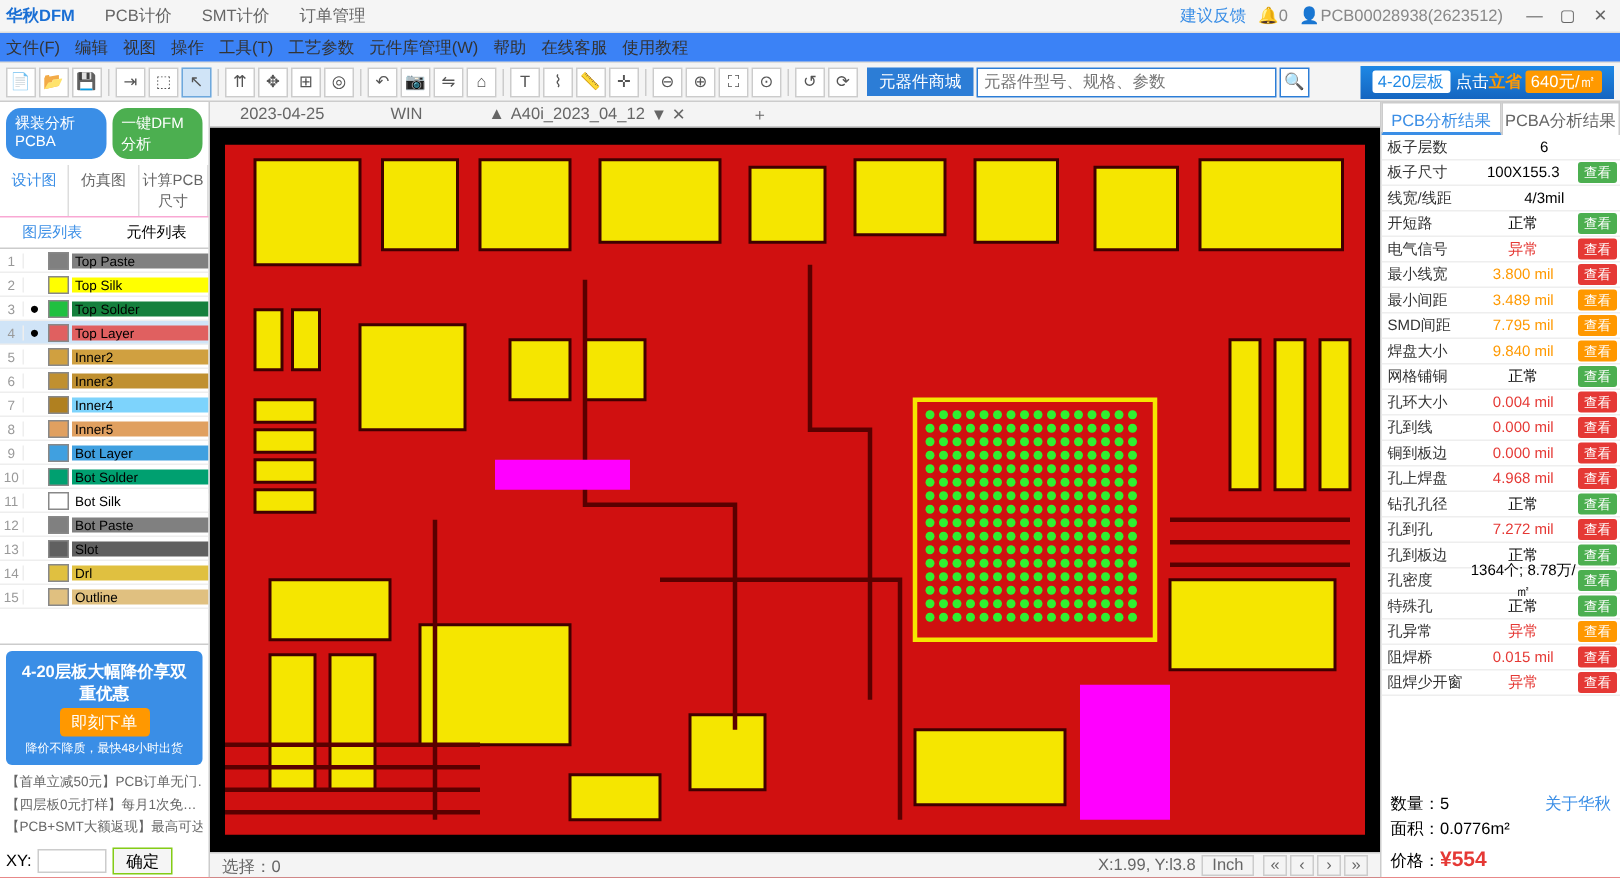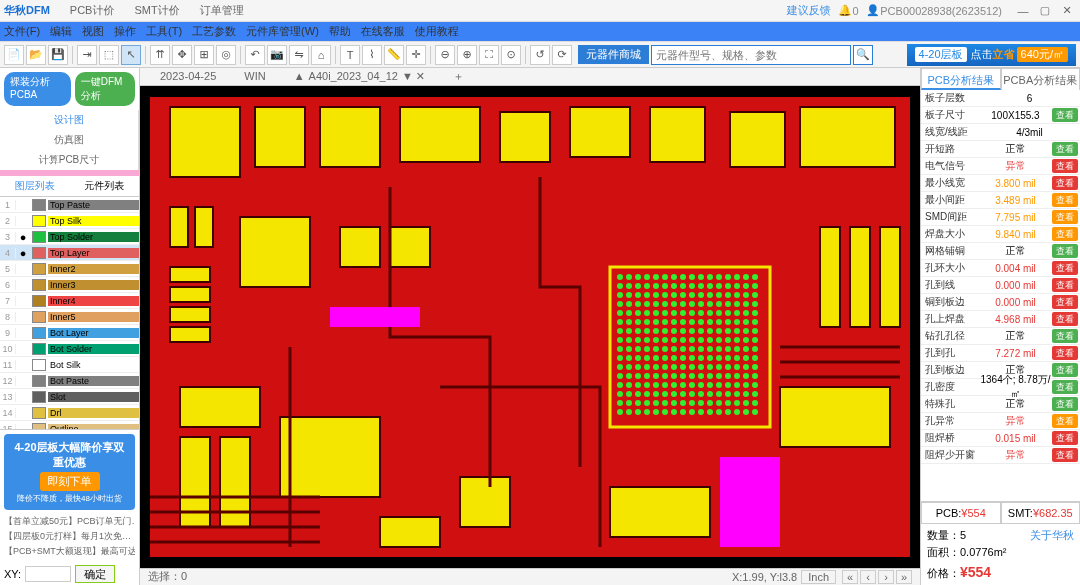"2023-04-25" .canvas-header { gap: 28px -> 44px }
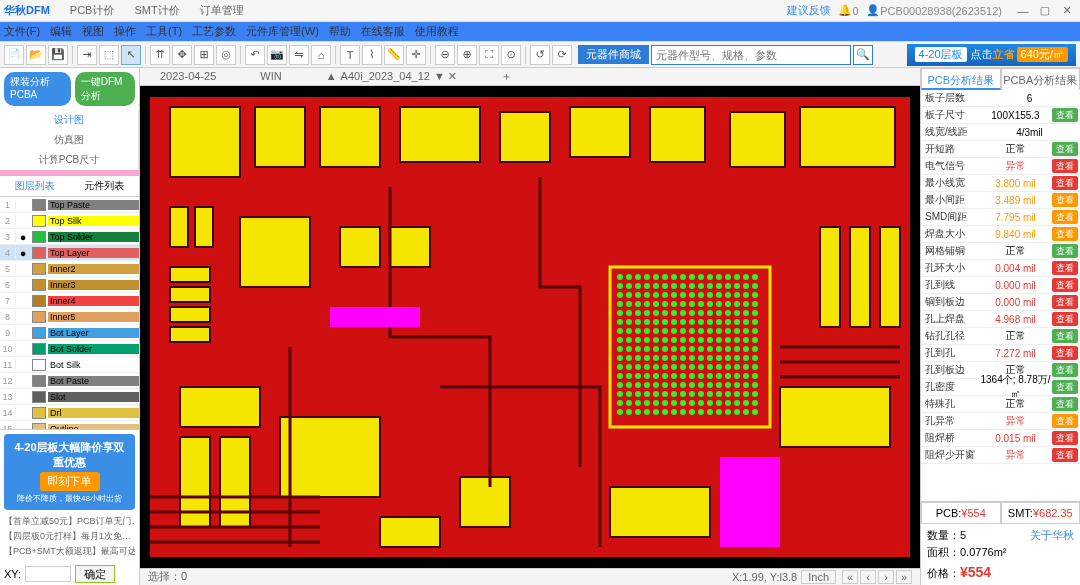"设计图" .left-tabs { border-bottom: 6px solid #f9a8d4 -> 1px solid #f9a8d4; flex-direction: column -> none }
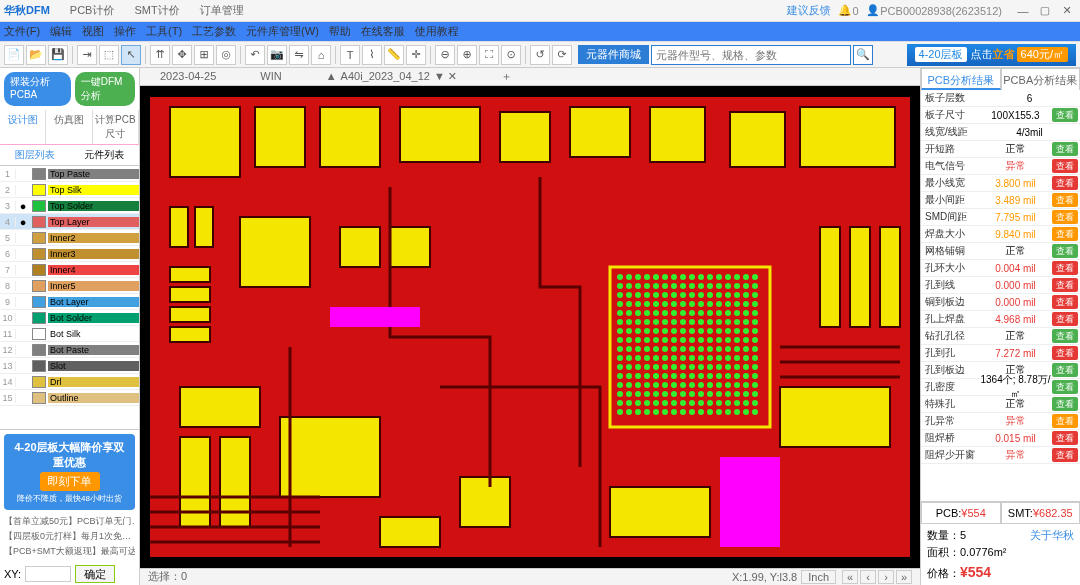"Inner4" div.layer-name { background: #ef4444 -> #7dd3fc }
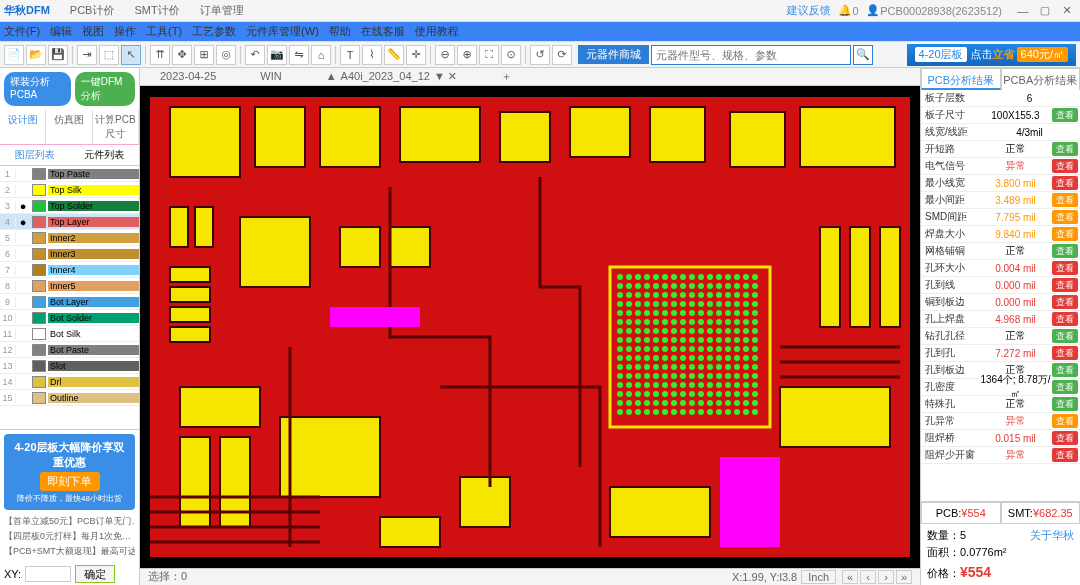"PCB:¥554" div.price-tabs { html: <div> <div><span>PCB:</span><span>¥554</span></div> <div><span>SMT:</span><span>¥682.35</span></div> </div> -> none }
